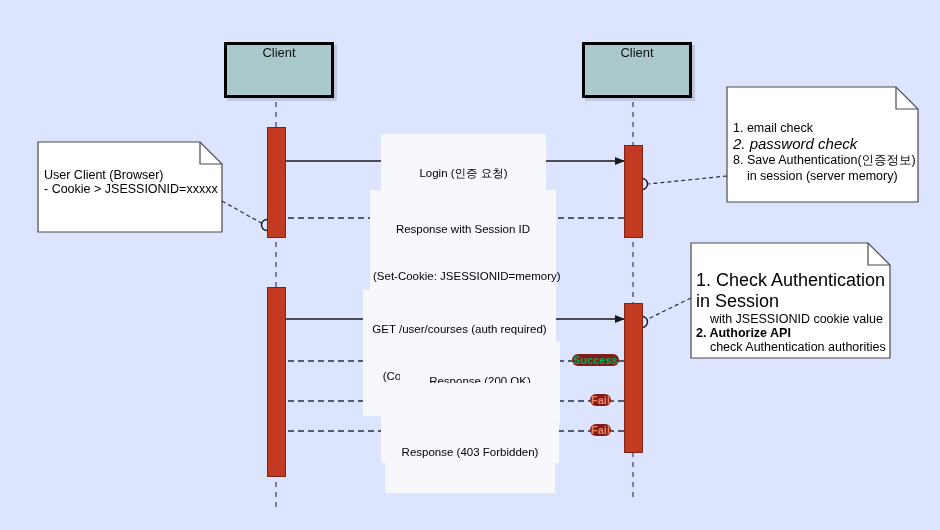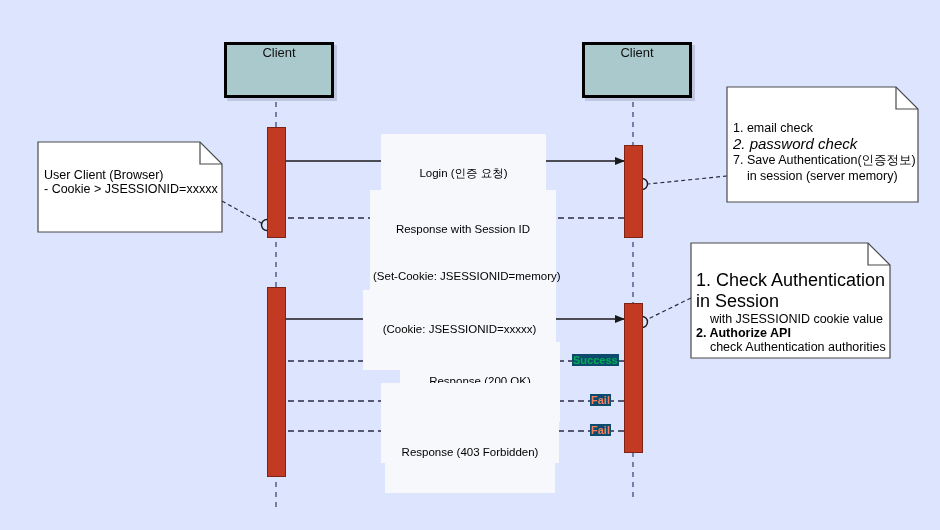"7. Save Authentication(인증정보)" div { text: 7 -> 8 }
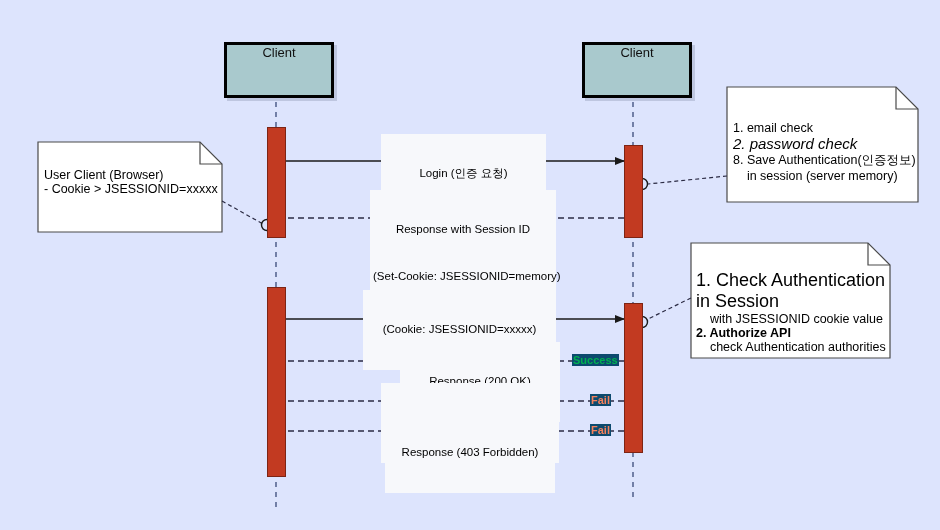"GET /user/courses (auth required)" div { html: none -> <div>GET /user/courses (auth required)</div> }
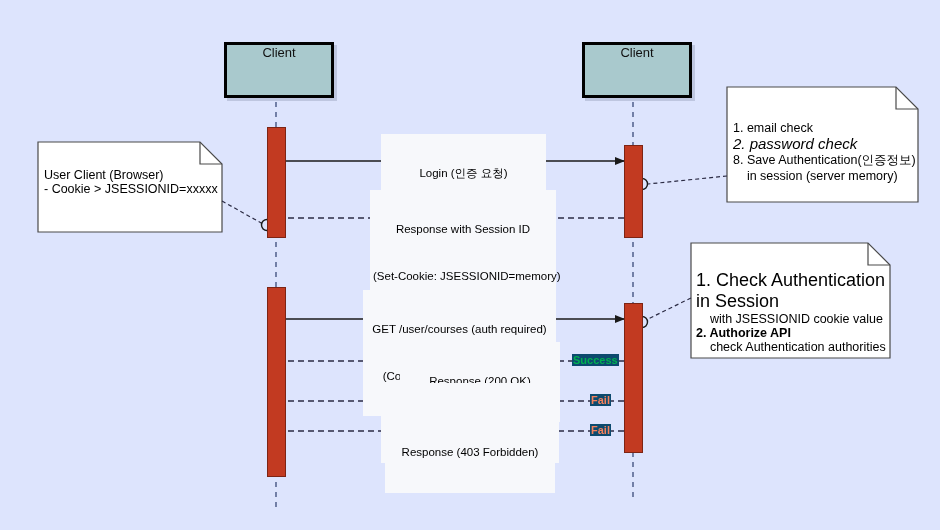"Success" .status-tag { background: #0c4a6e -> #7f1d1d; border-radius: none -> 6px }
